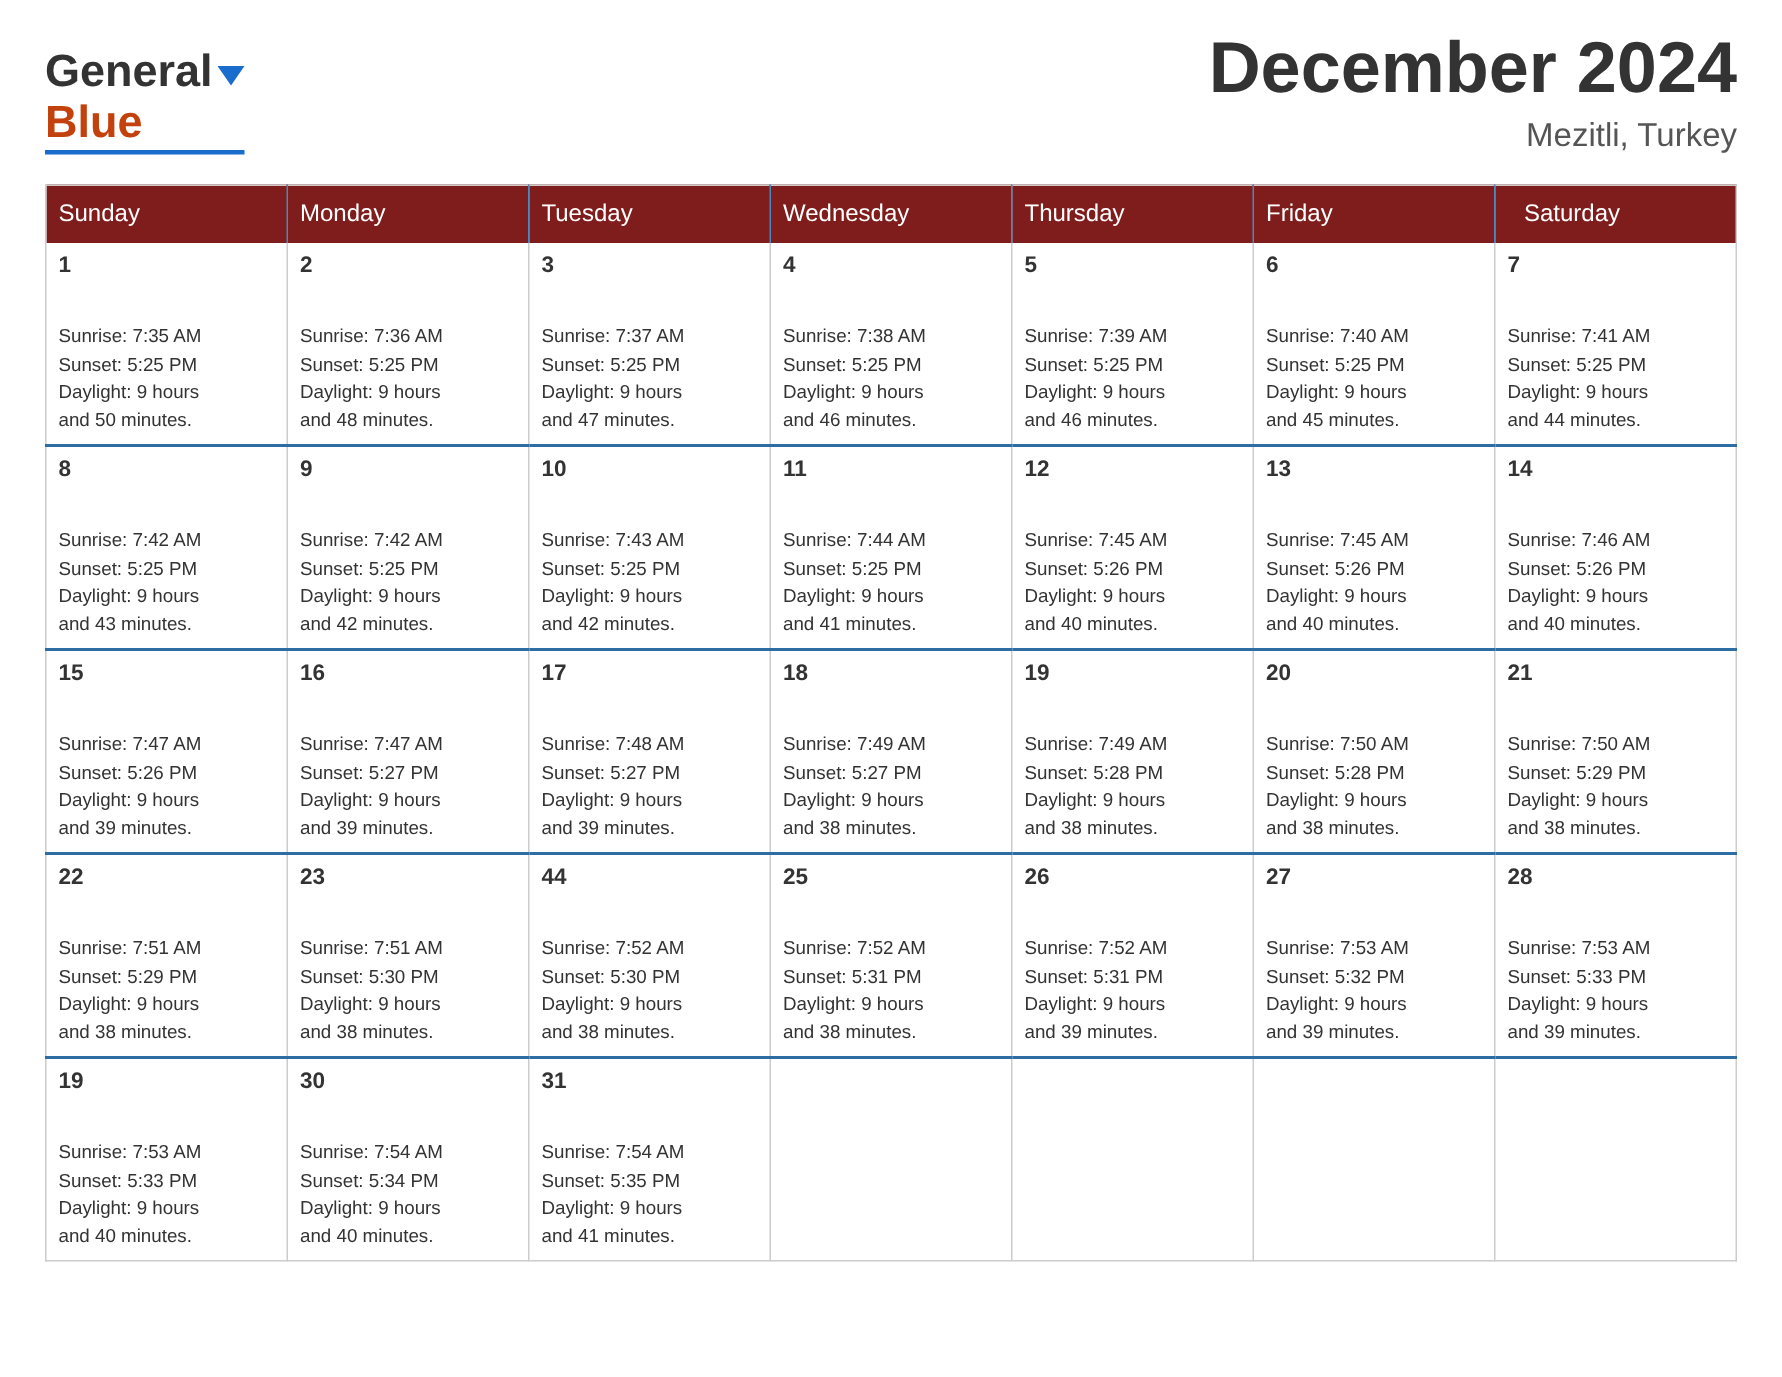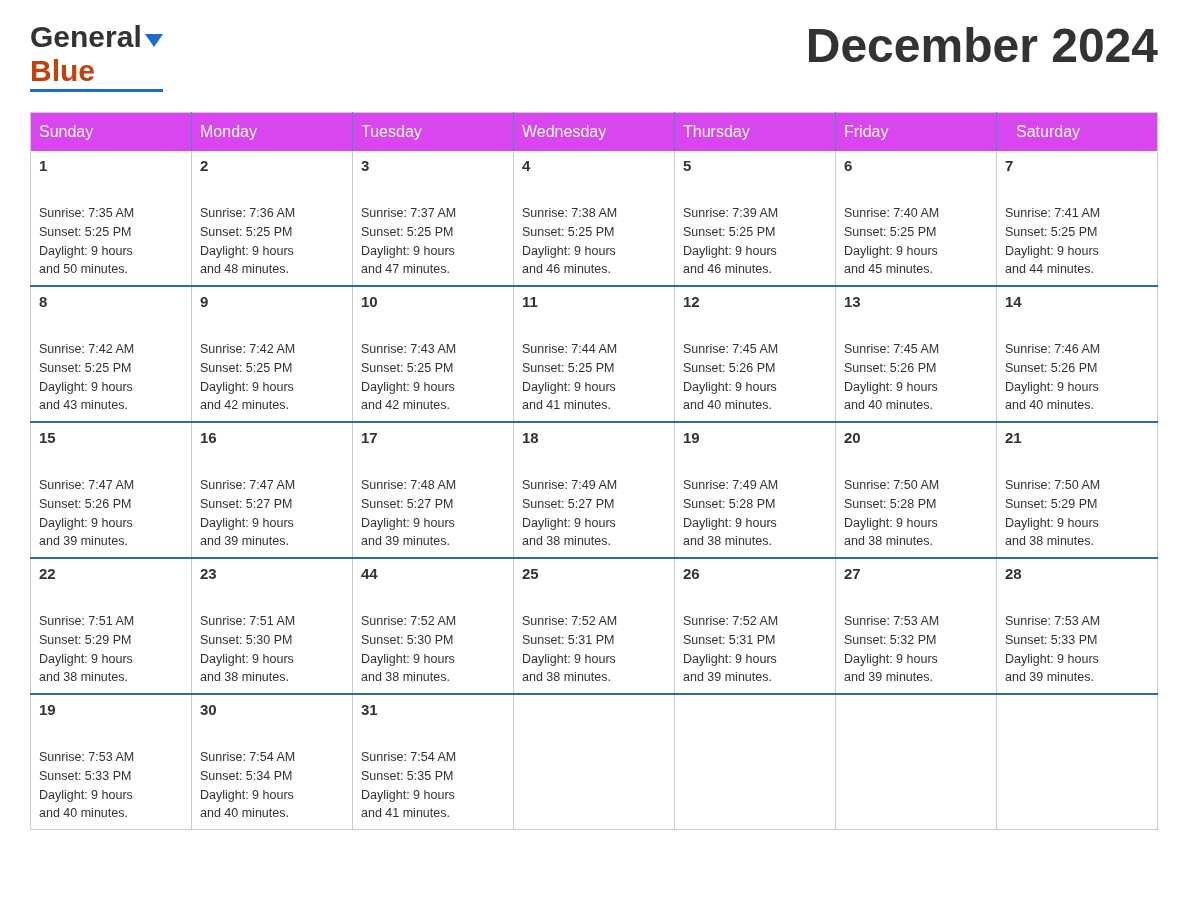"General" .header { align-items: flex-start -> flex-end }
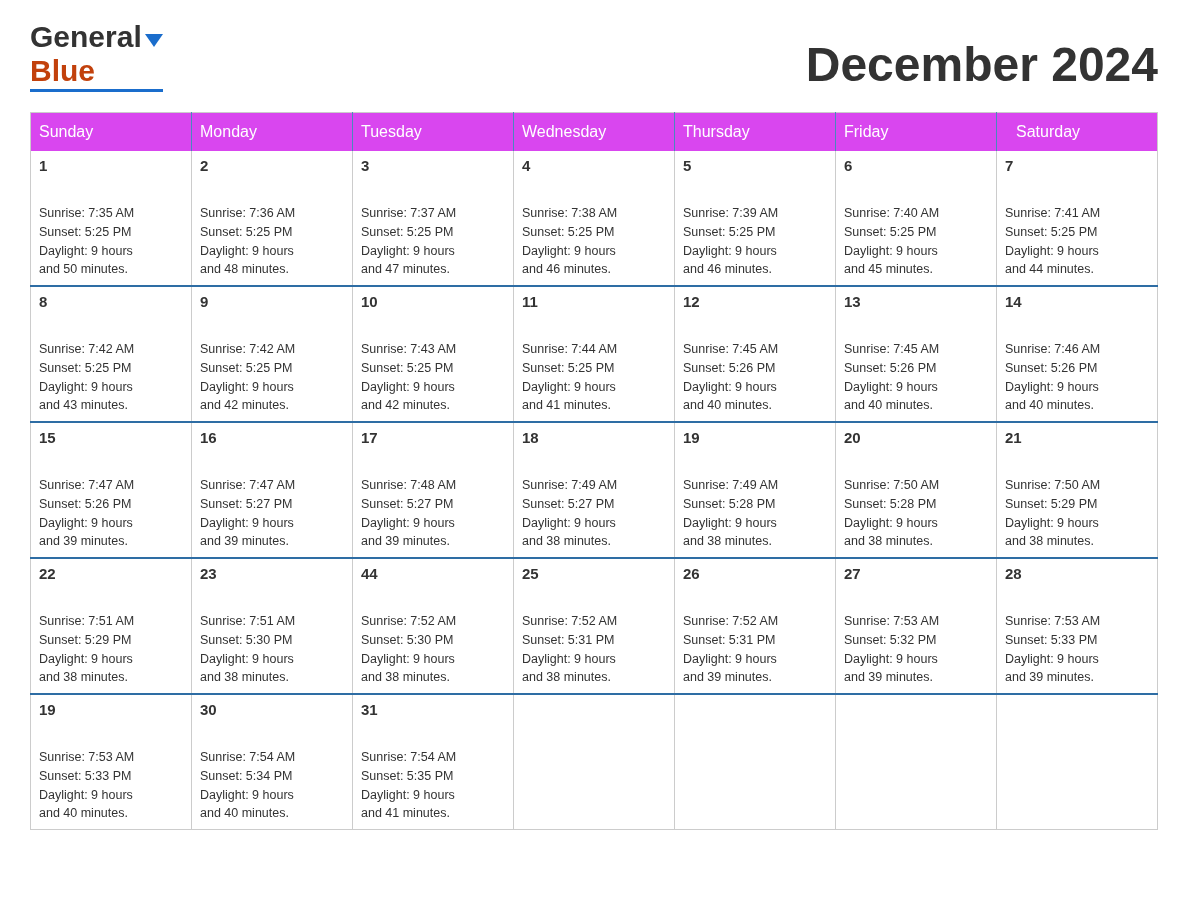"Mezitli, Turkey" div.location { html: none -> <div>Mezitli, Turkey</div> }
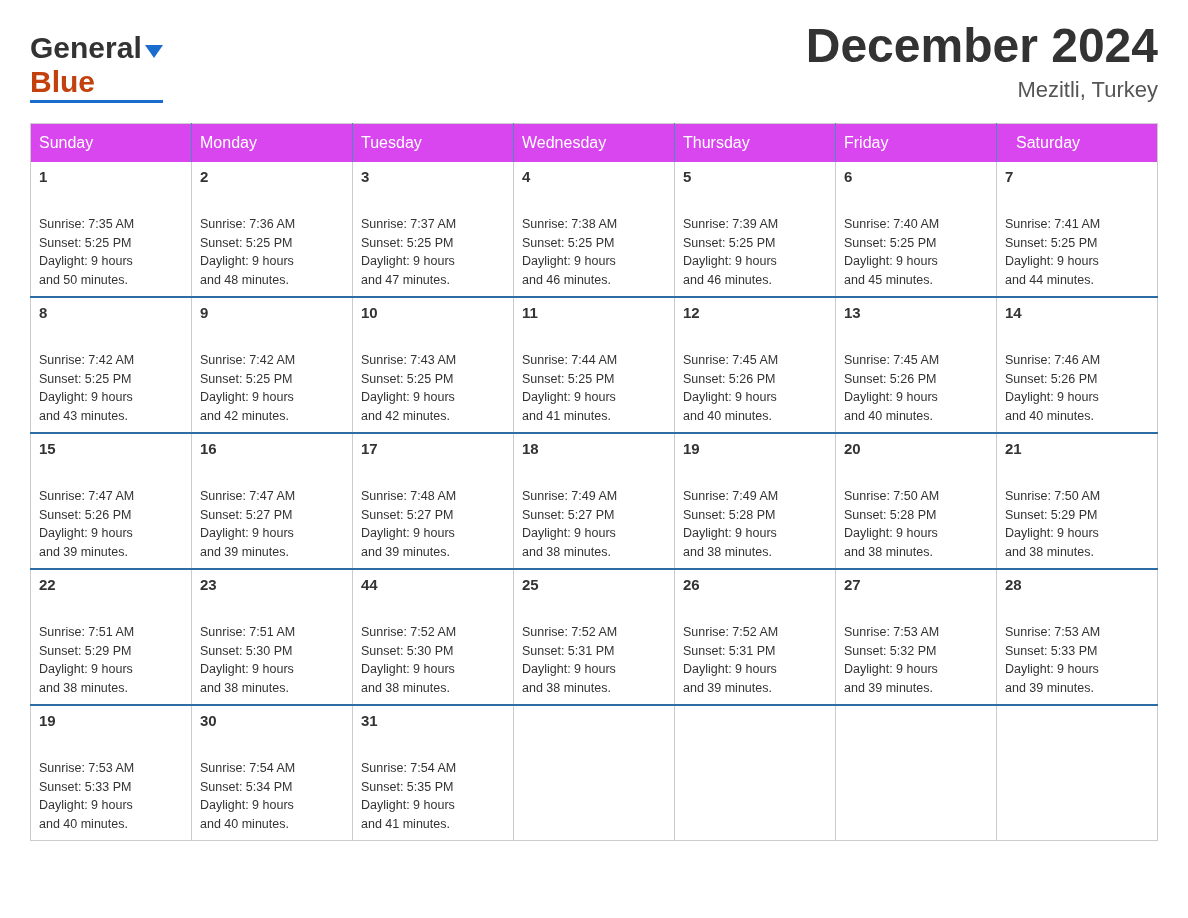"Sunday" .calendar th { background: #d946ef -> #7f1d1d }
